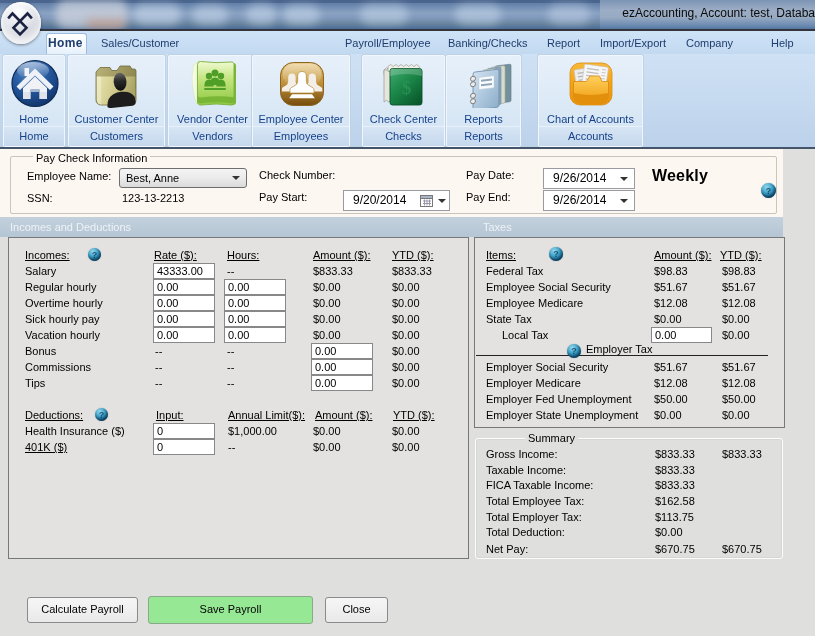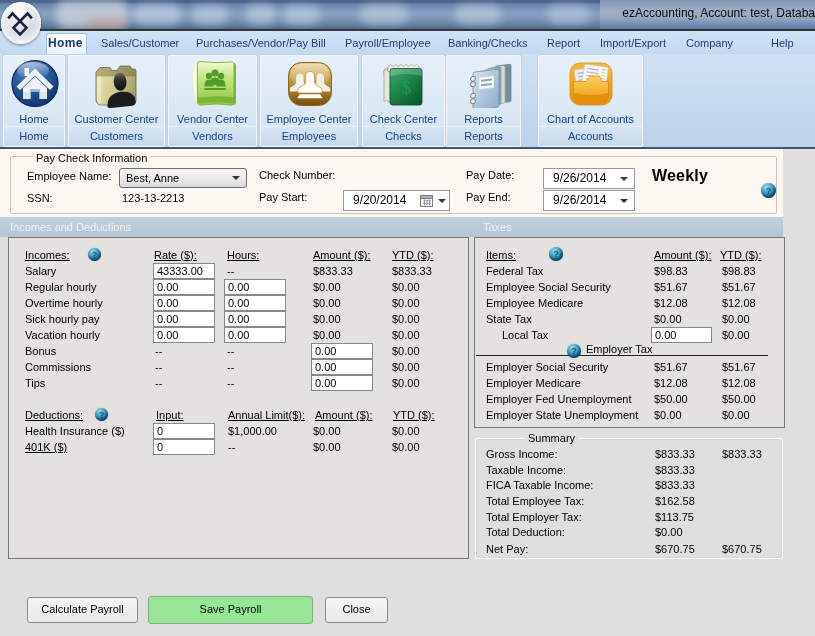"Purchases/Vendor/Pay Bill" div.tab { html: <div>Purchases/Vendor/Pay Bill</div> -> none }
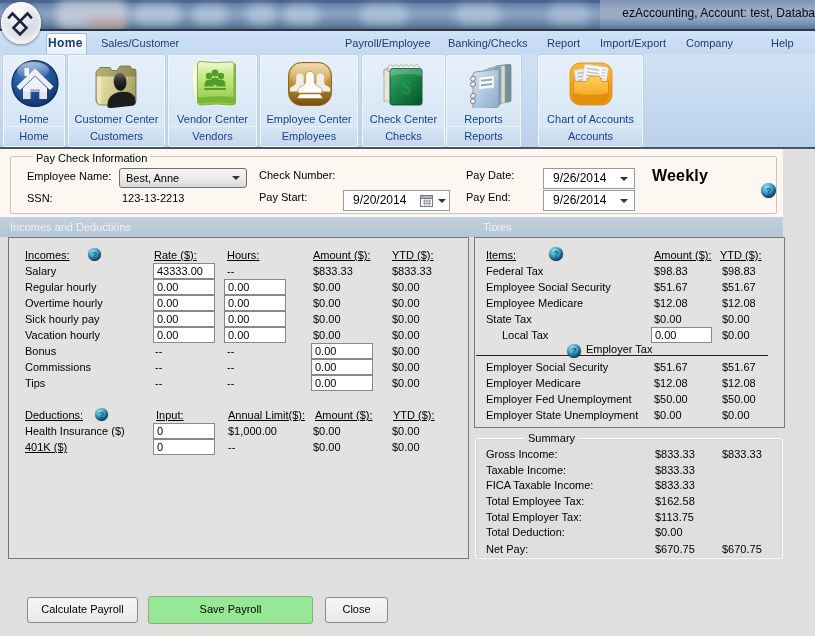"Employee Center" div.grp { left: 260px -> 252px }
